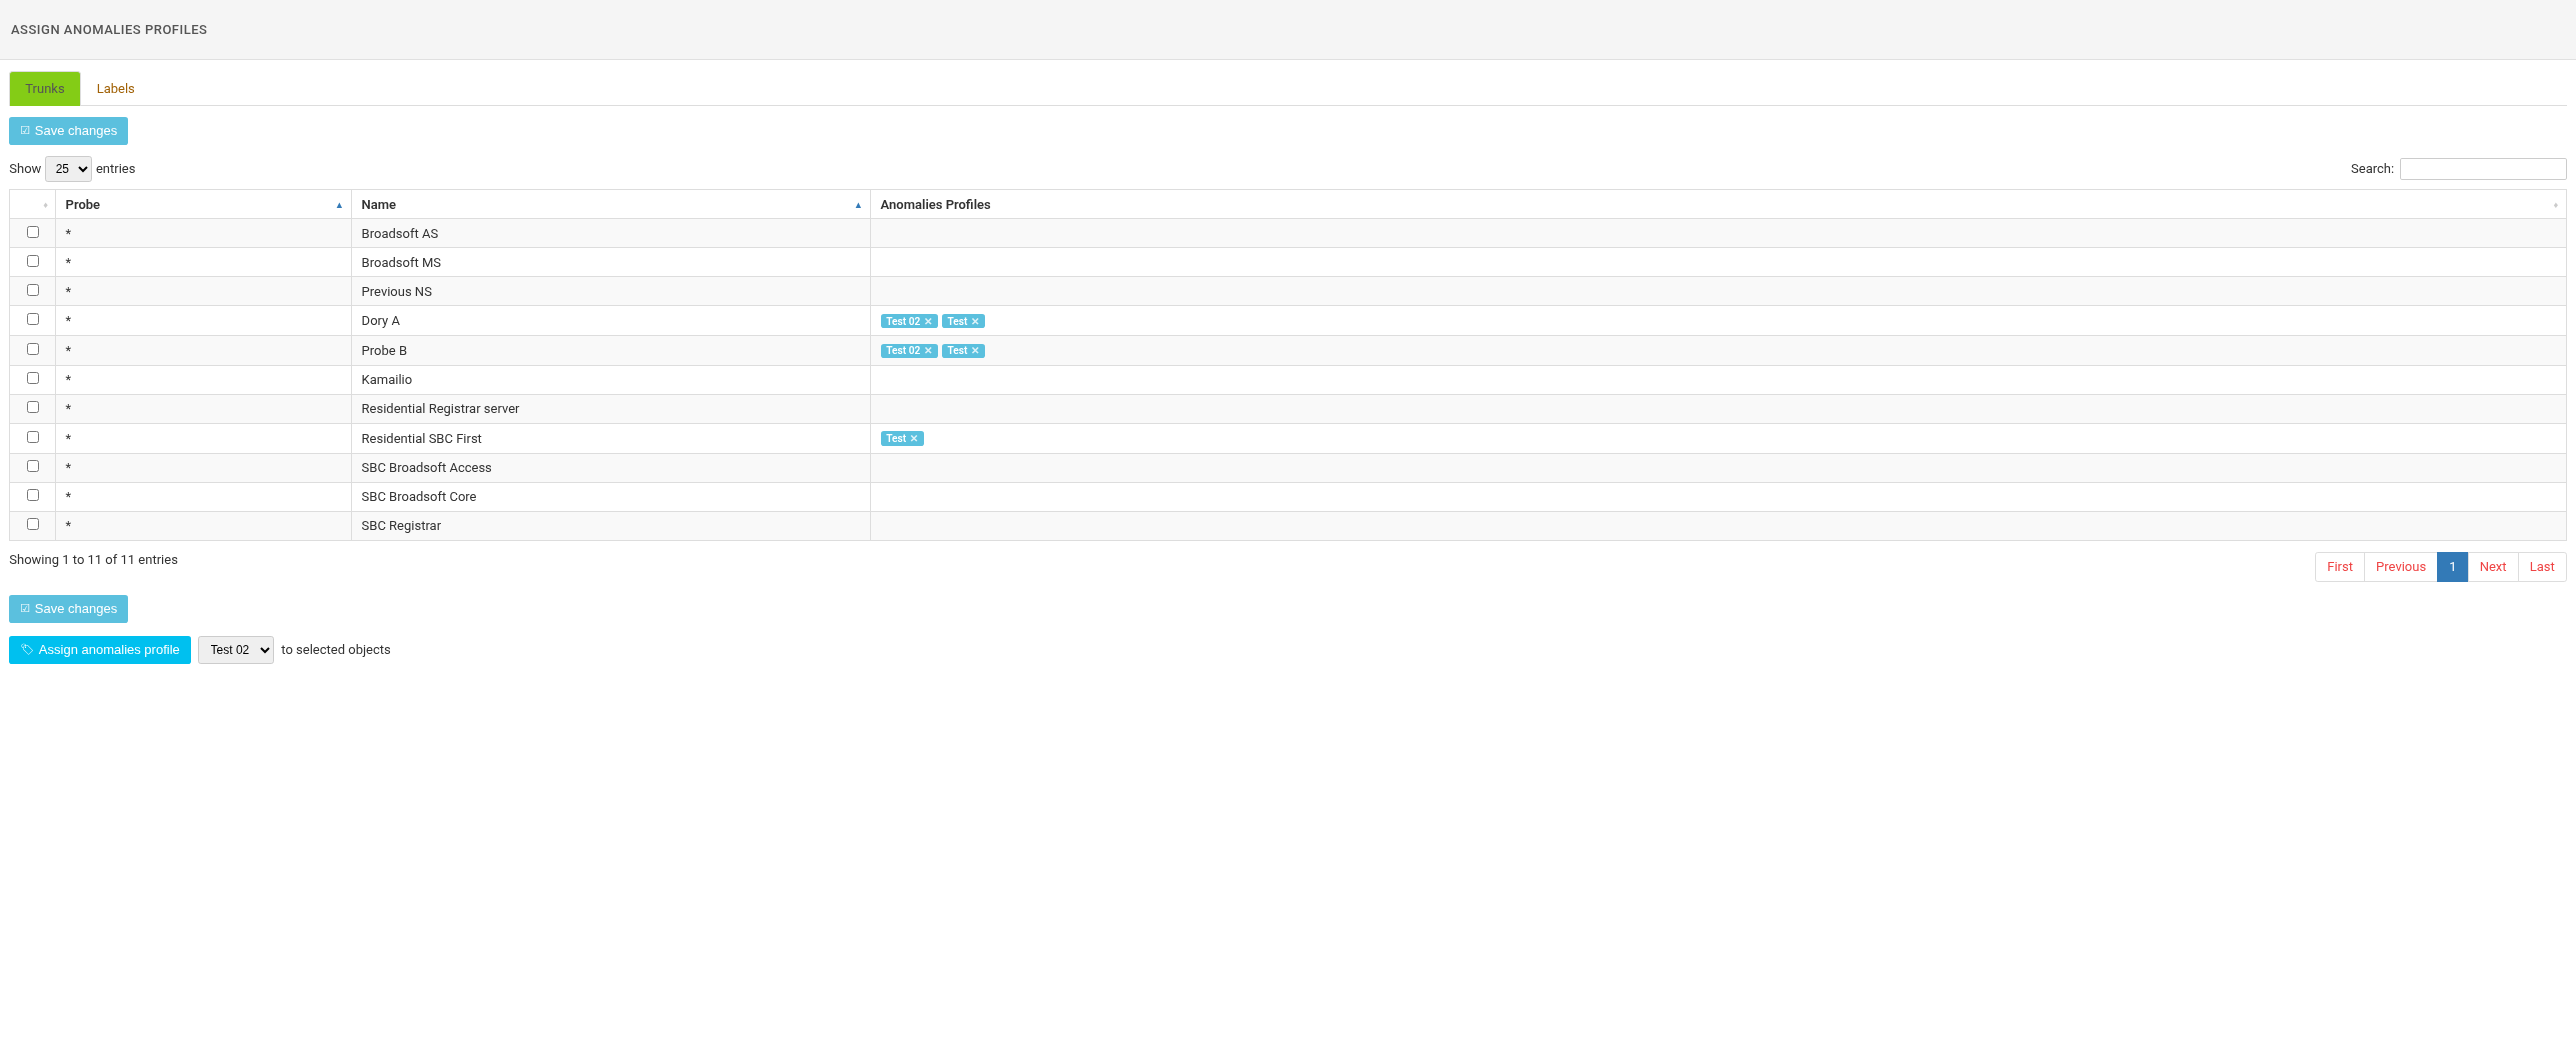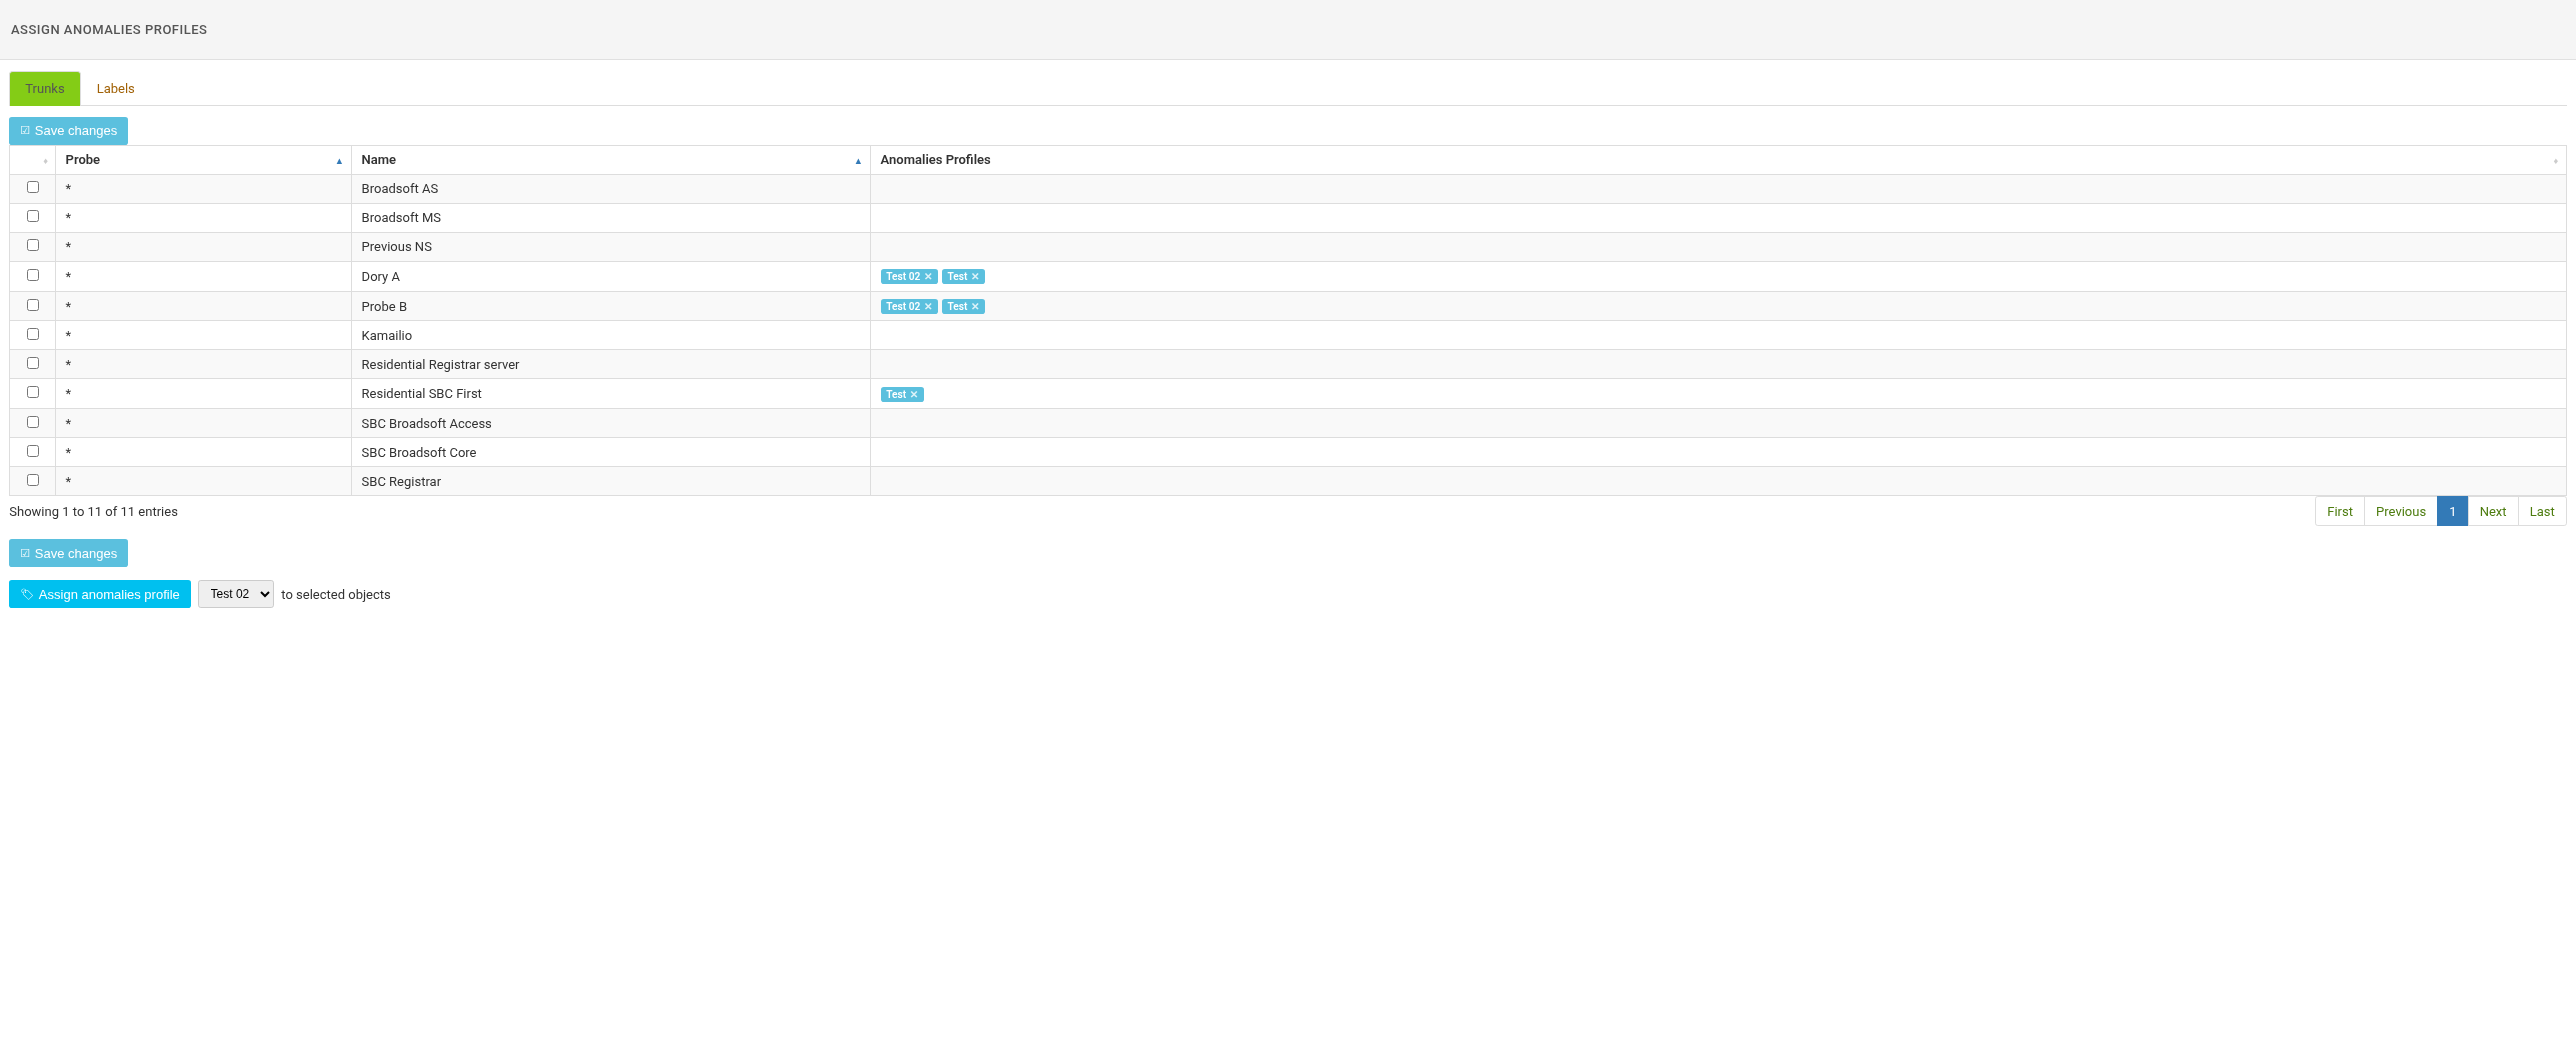"Show" div.controls-row { html: none -> <div> <div> <span>Show</span> <select> <option>25</option> </select> <span>entries</span> </div> <div> <span>Search:</span> <input> </div> </div> }
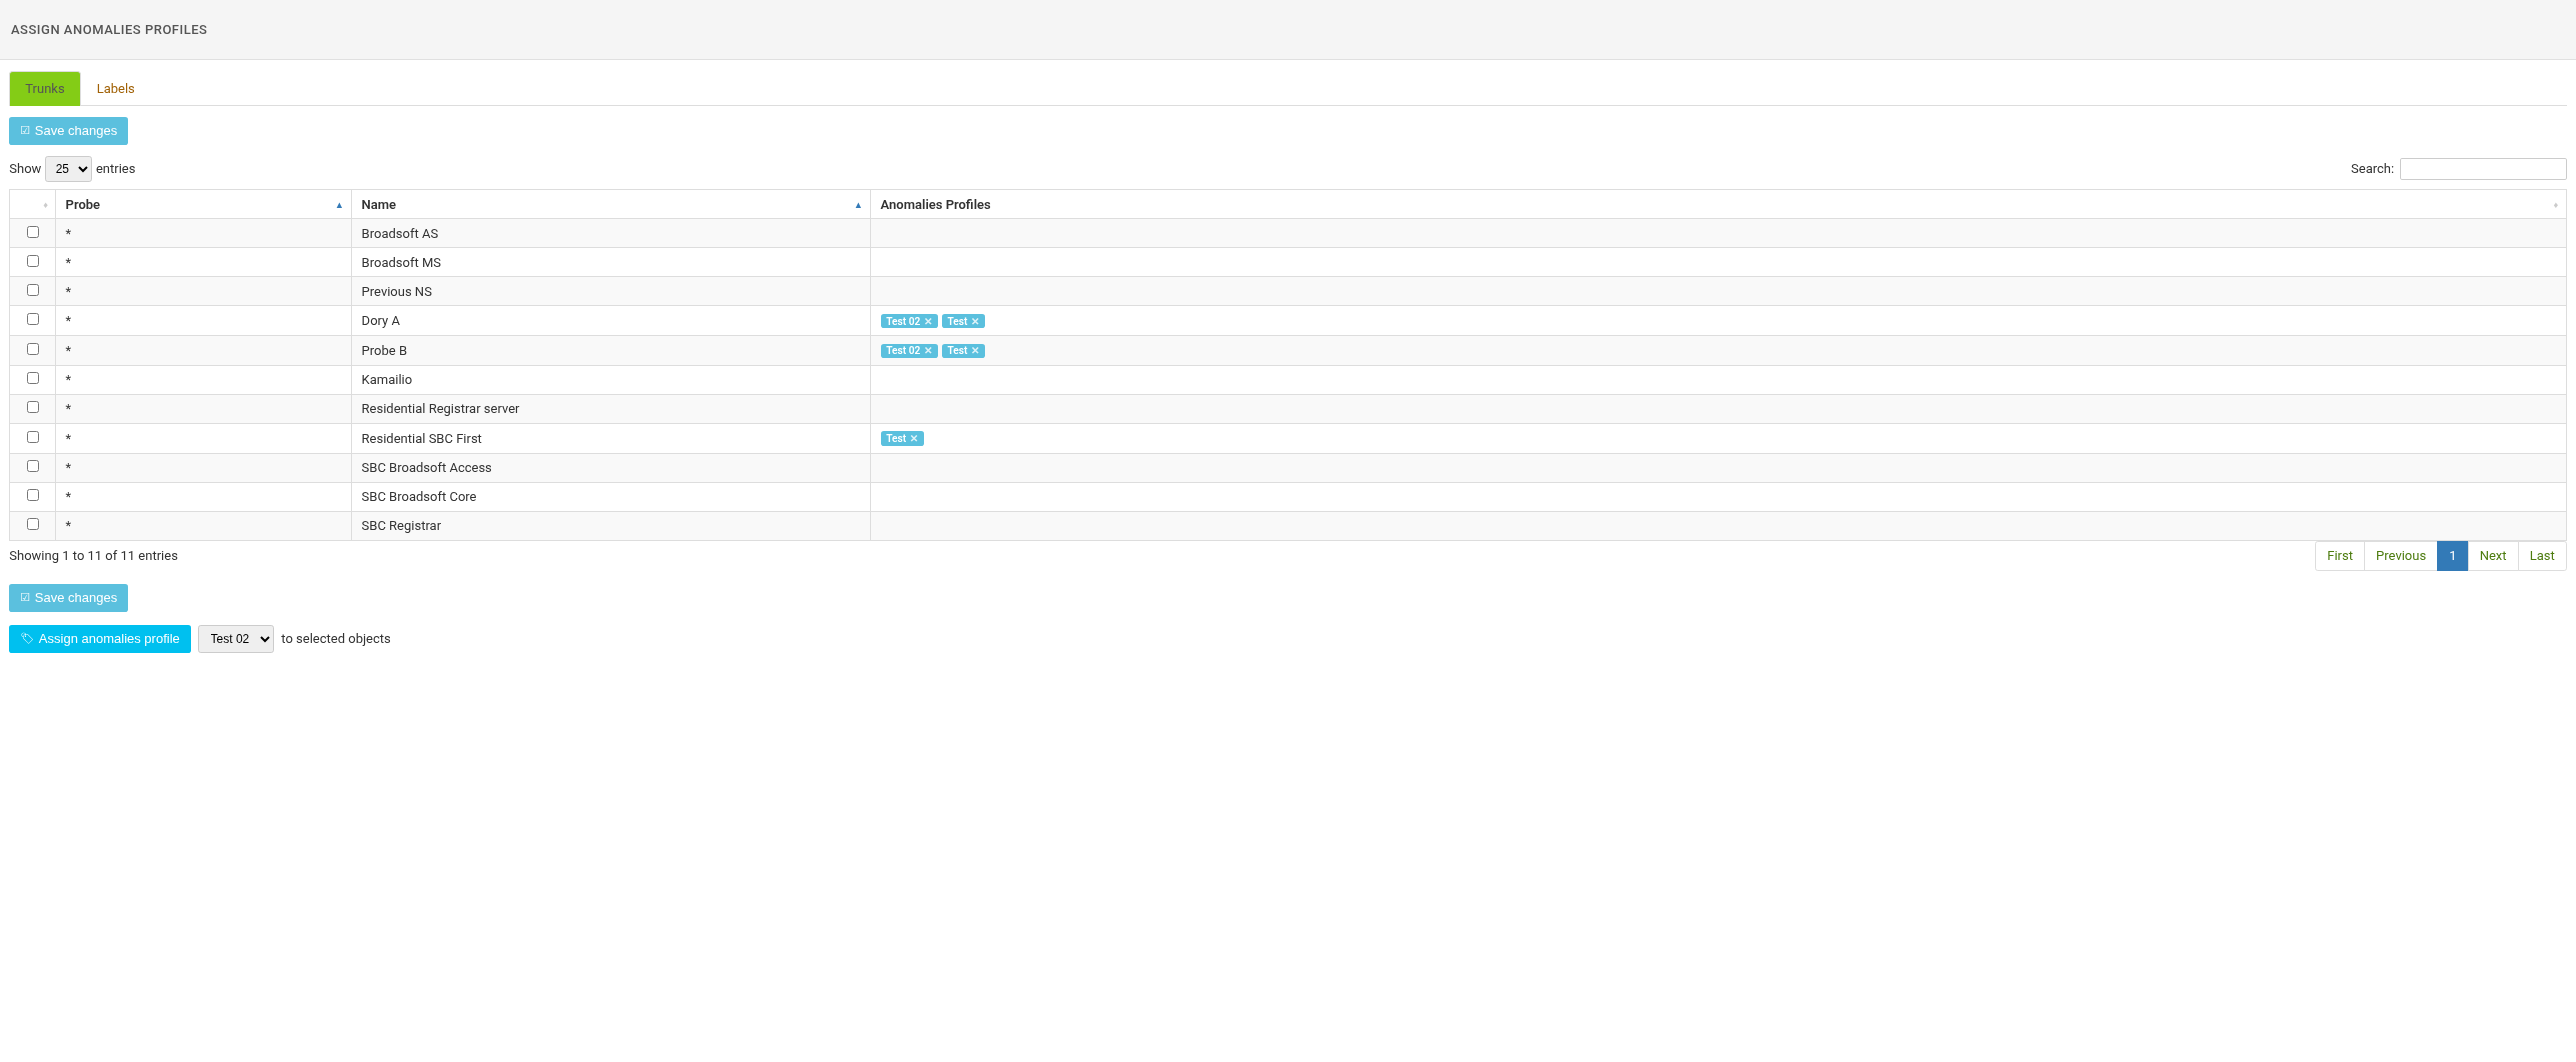"Showing 1 to 11 of" .table-footer { align-items: center -> flex-start; margin-top: none -> 11px }
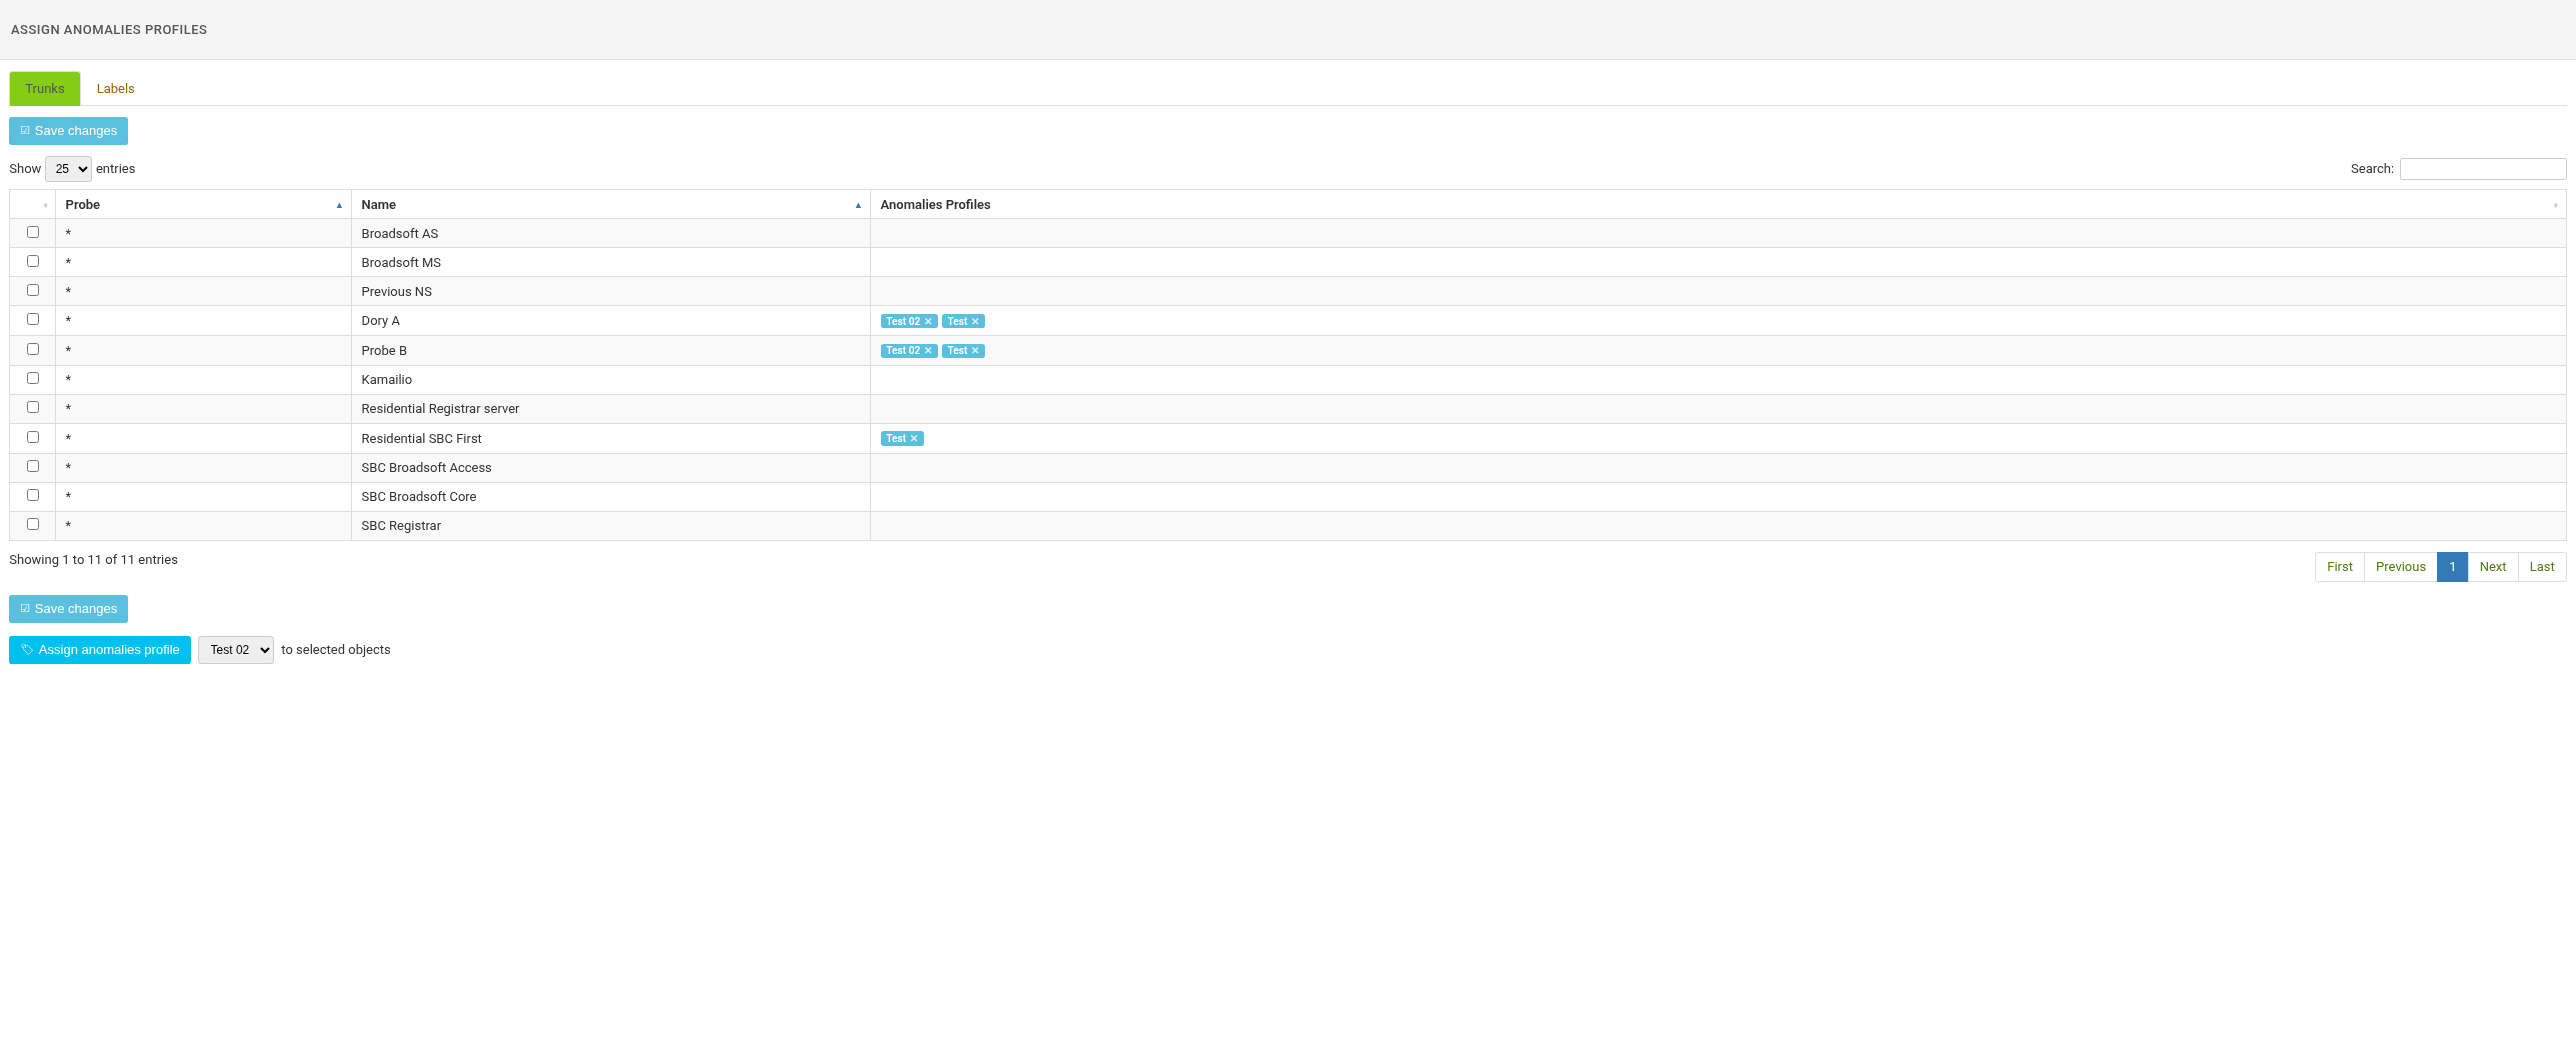"First" .pagination .page-btn { color: #4d7c0f -> #ef4444 }
